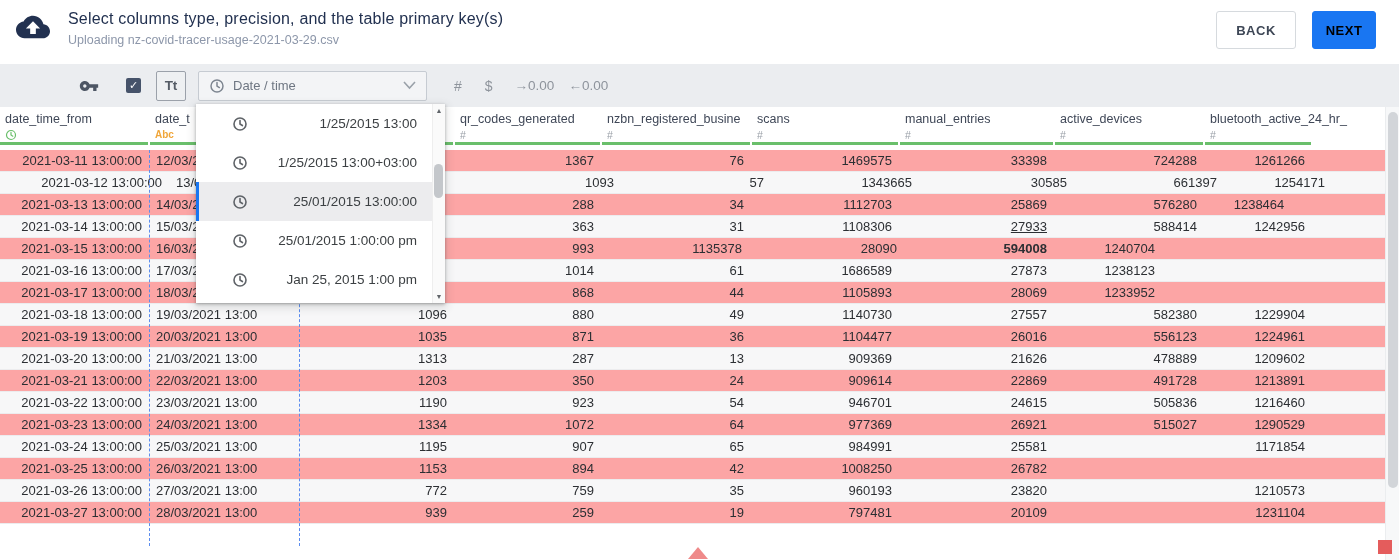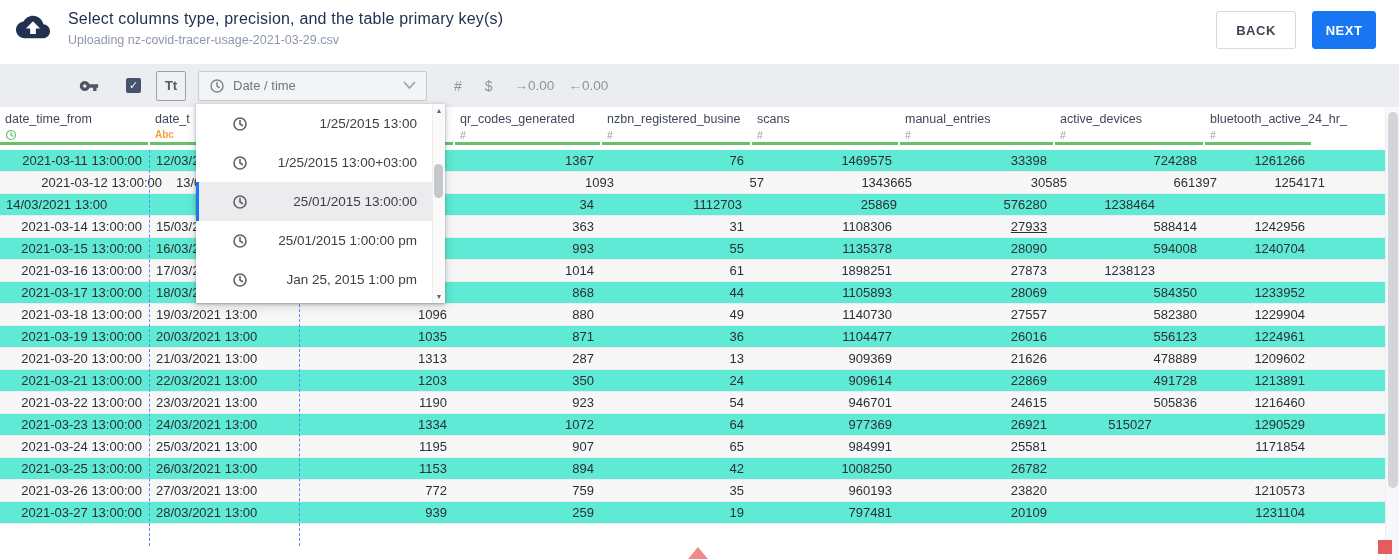"NEXT" .btn.next { color: #ffffff -> #000000 }
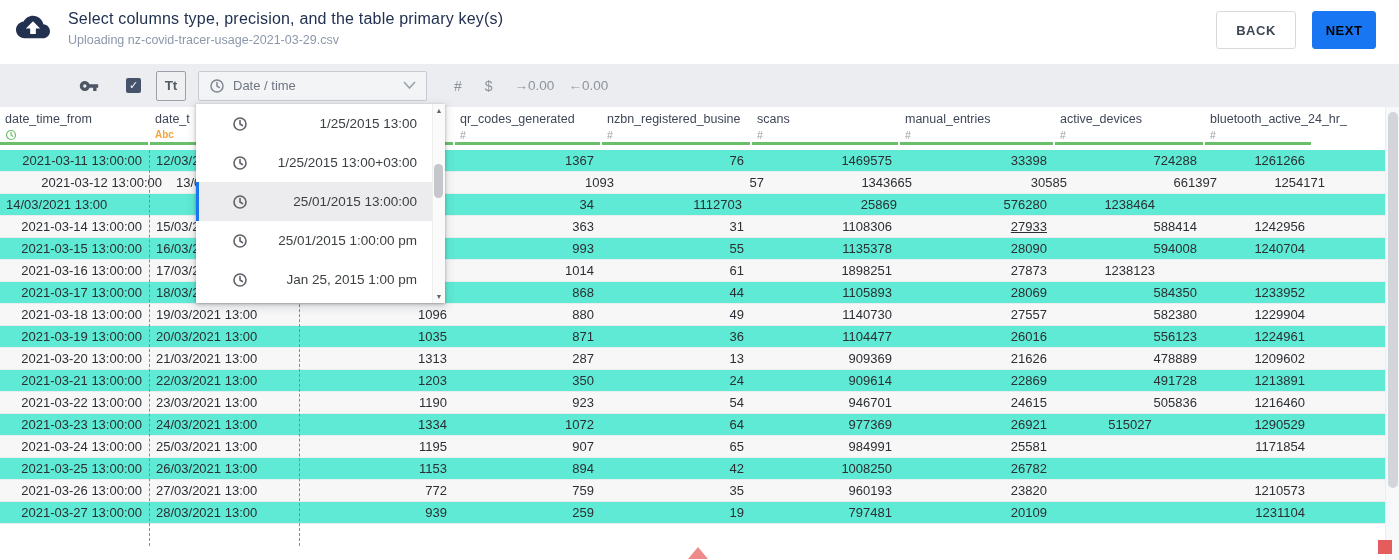"2021-03-11 13:00:00" .trow { background: #5eead4 -> #fca5a5 }
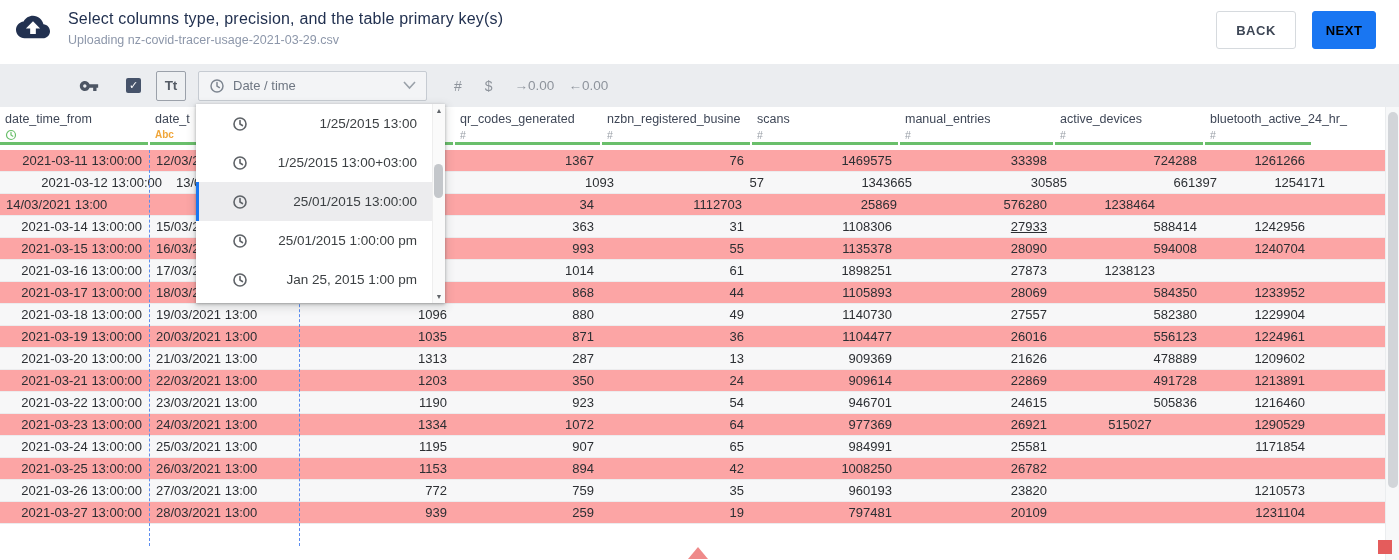"2021-03-13 13:00:00" div.tcell { html: none -> <div>2021-03-13 13:00:00</div> }
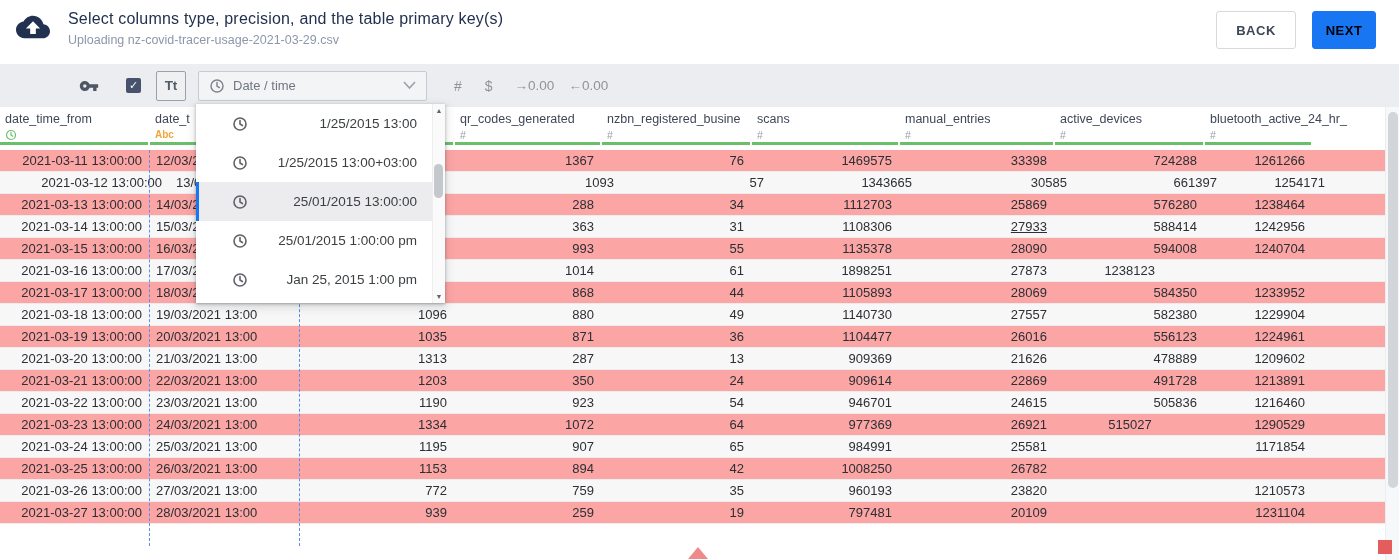"1238464" div.tcell { text-align: none -> center }
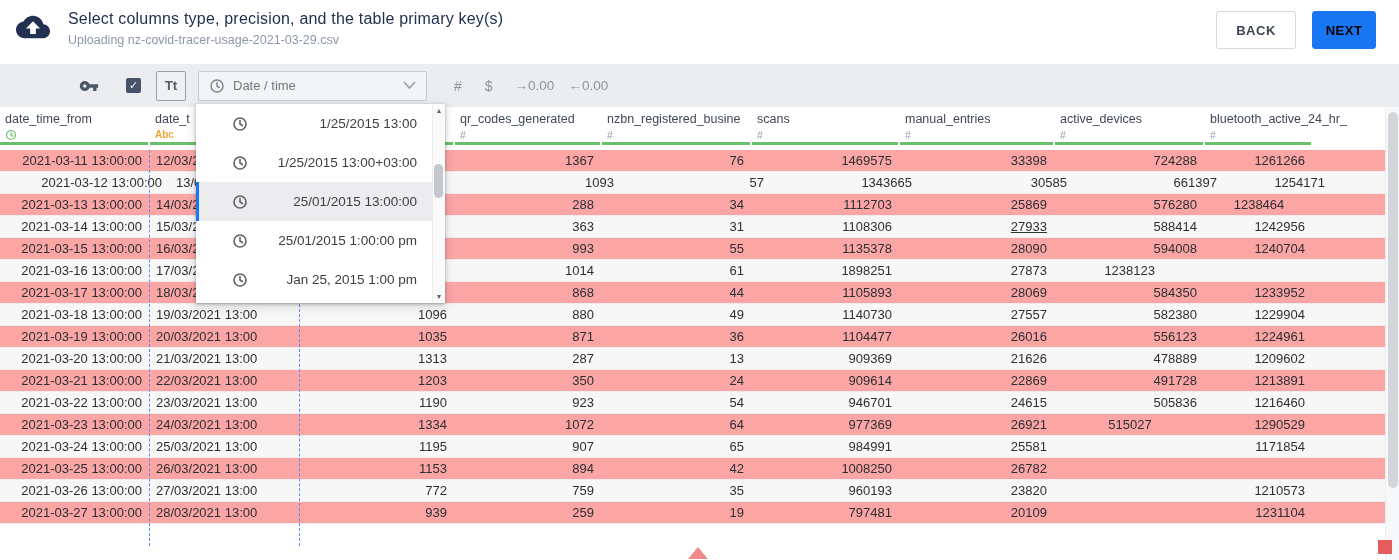"55" div.tcell { html: <div>55</div> -> none }
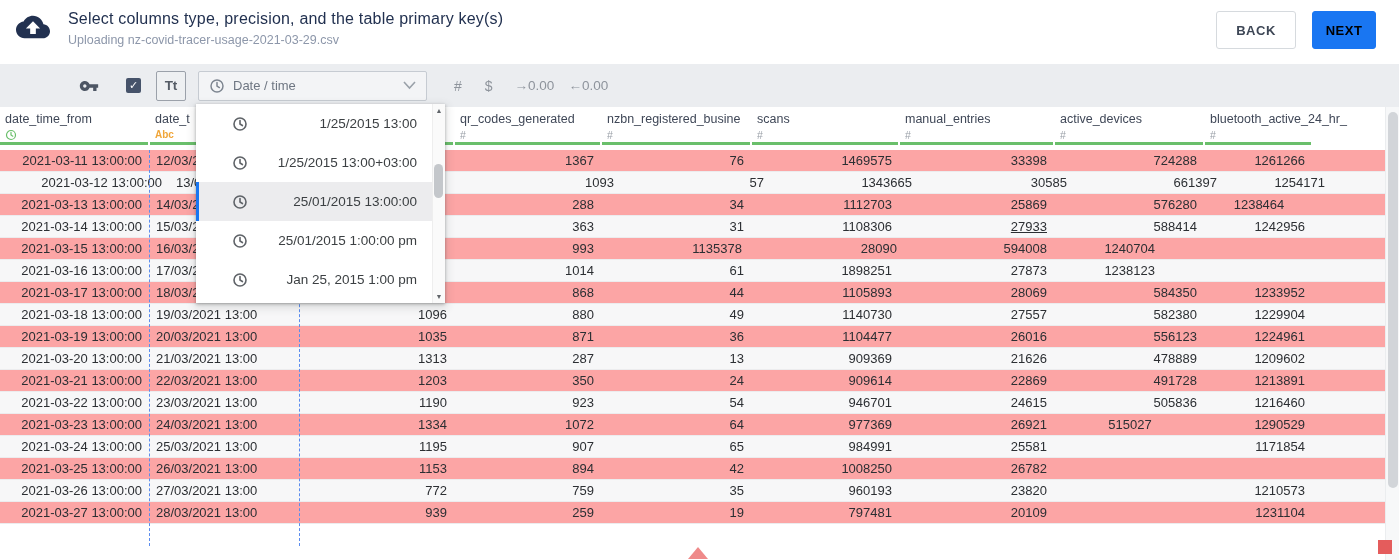"594008" div.tcell { font-weight: none -> bold }
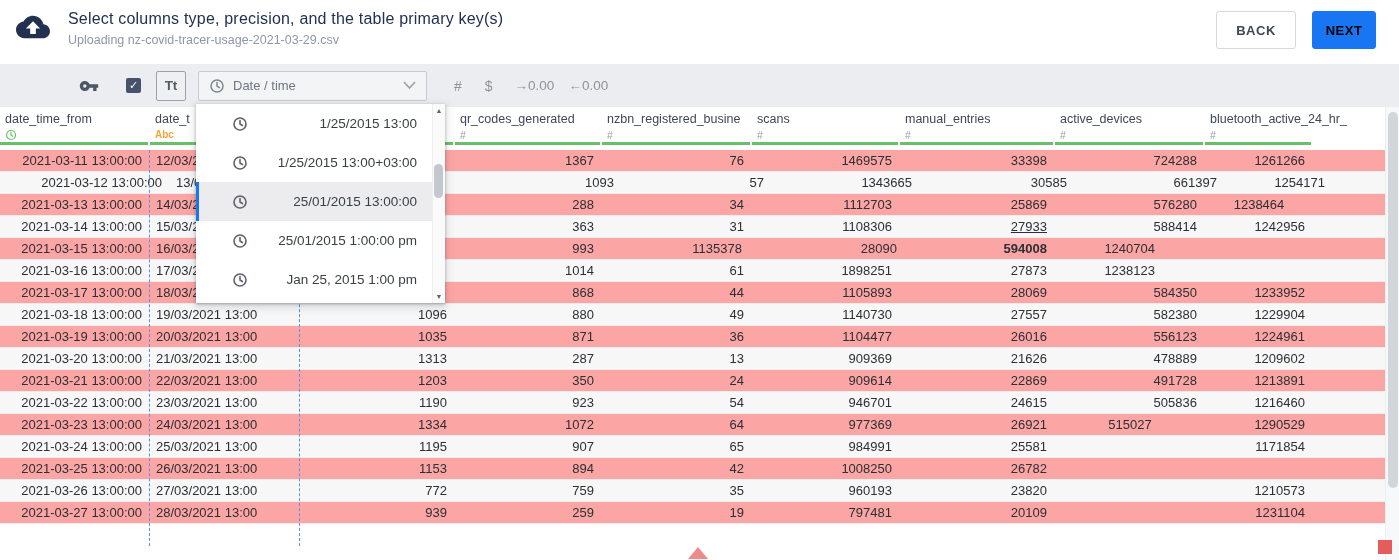"1898251" div.tcell { text: 1898251 -> 1686589 }
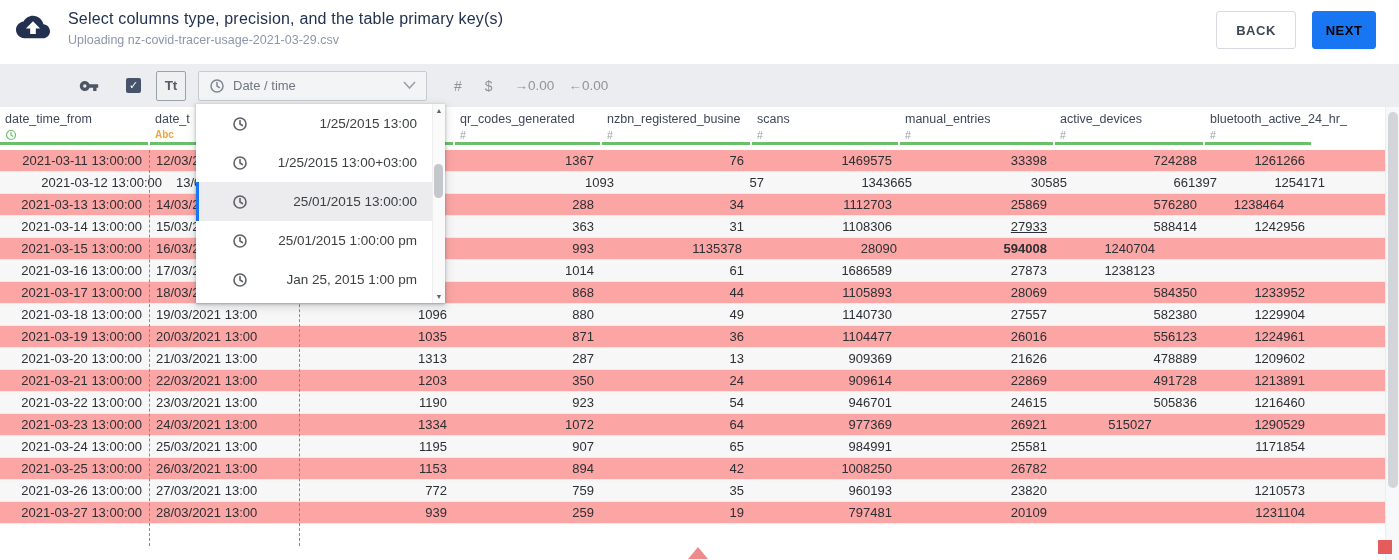"584350" div.tcell { html: <div>584350</div> -> none }
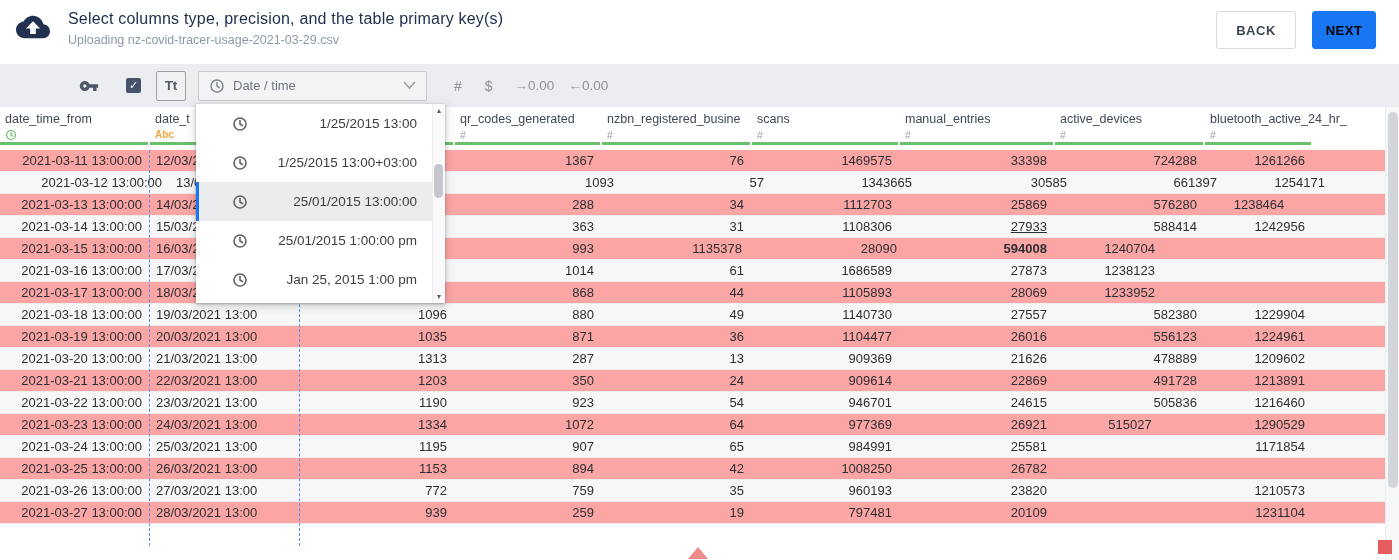"515027" div.tcell { text-align: center -> none }
